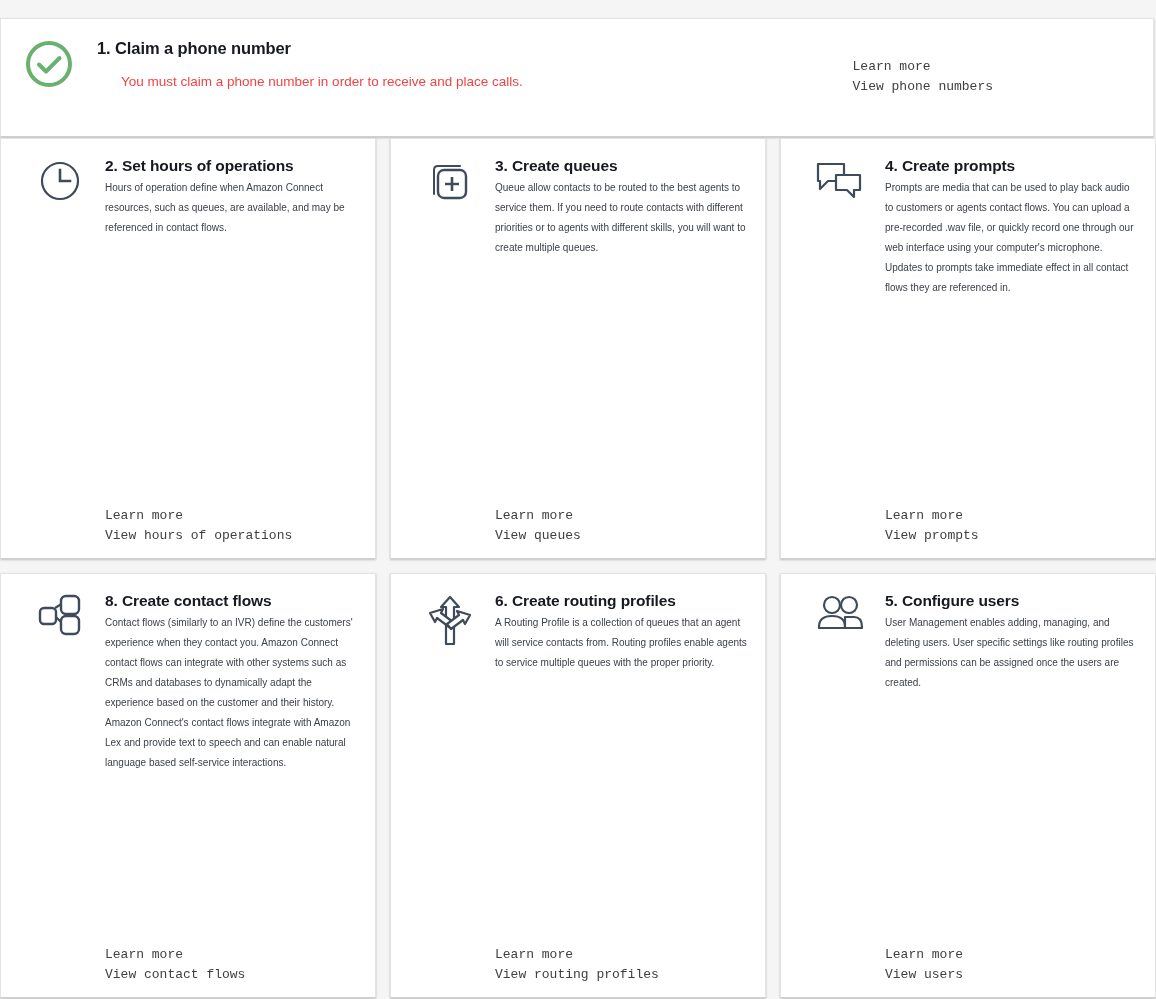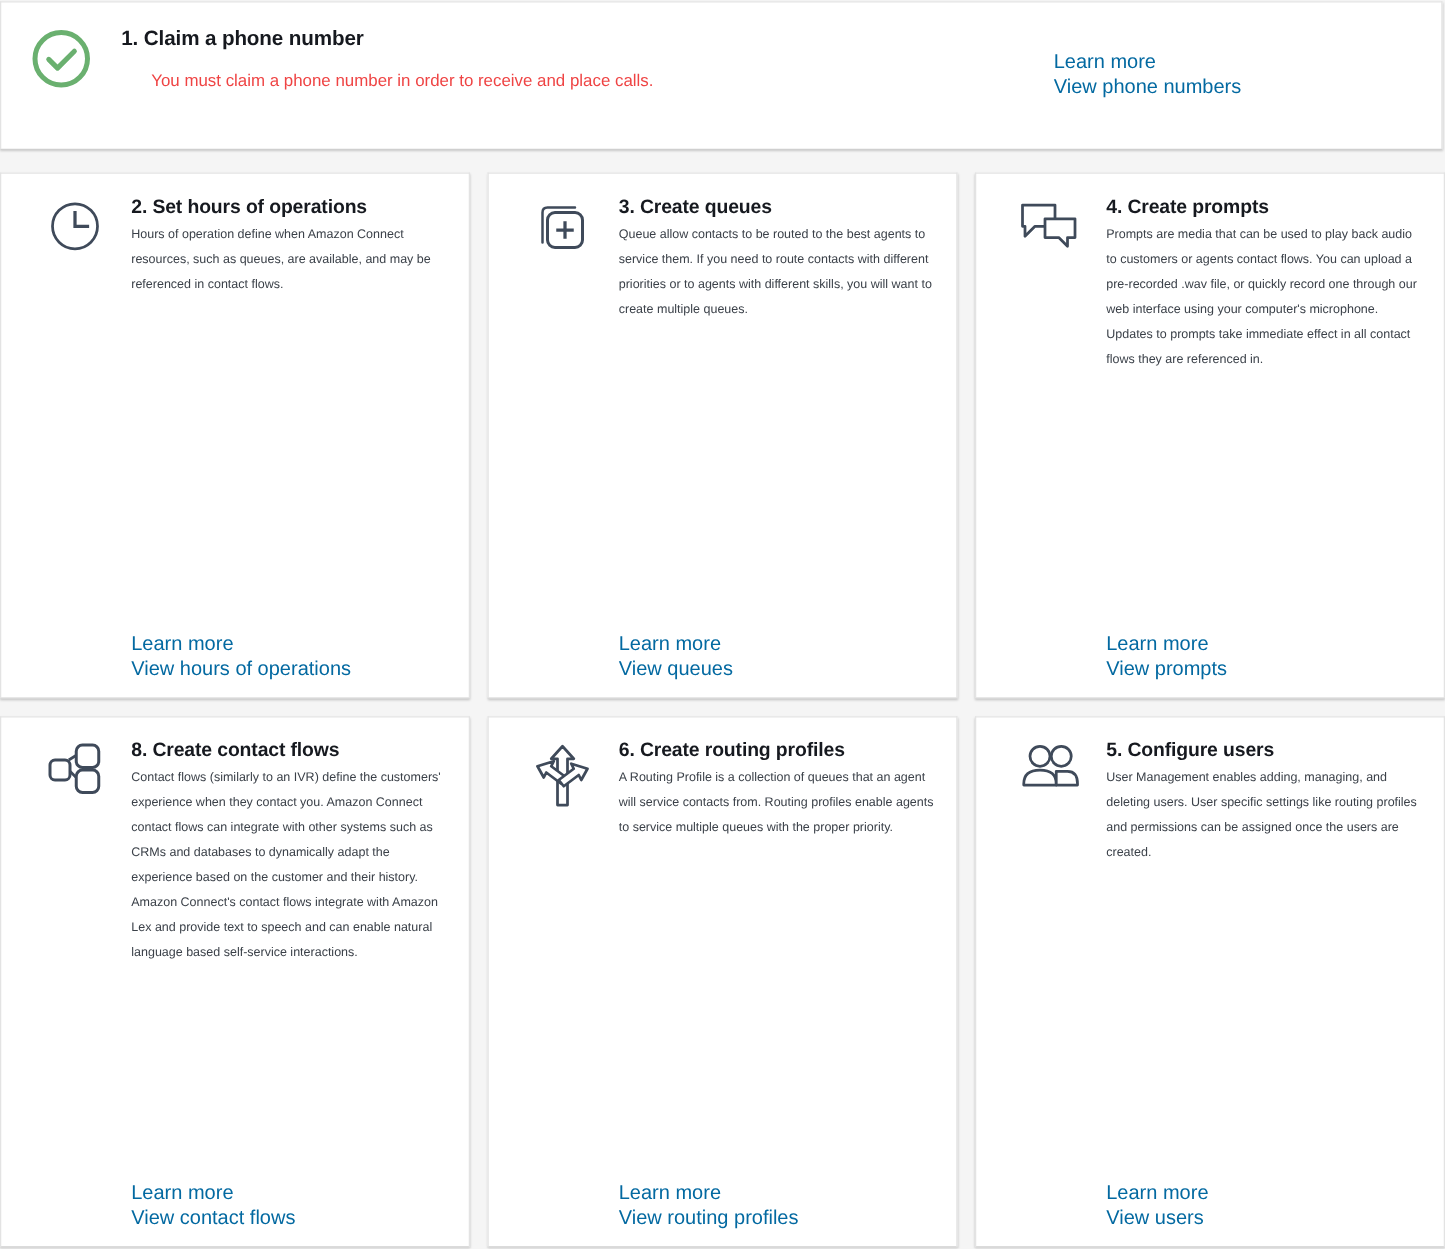"1. Claim a phone number" .hero { top: 1px -> 18px }
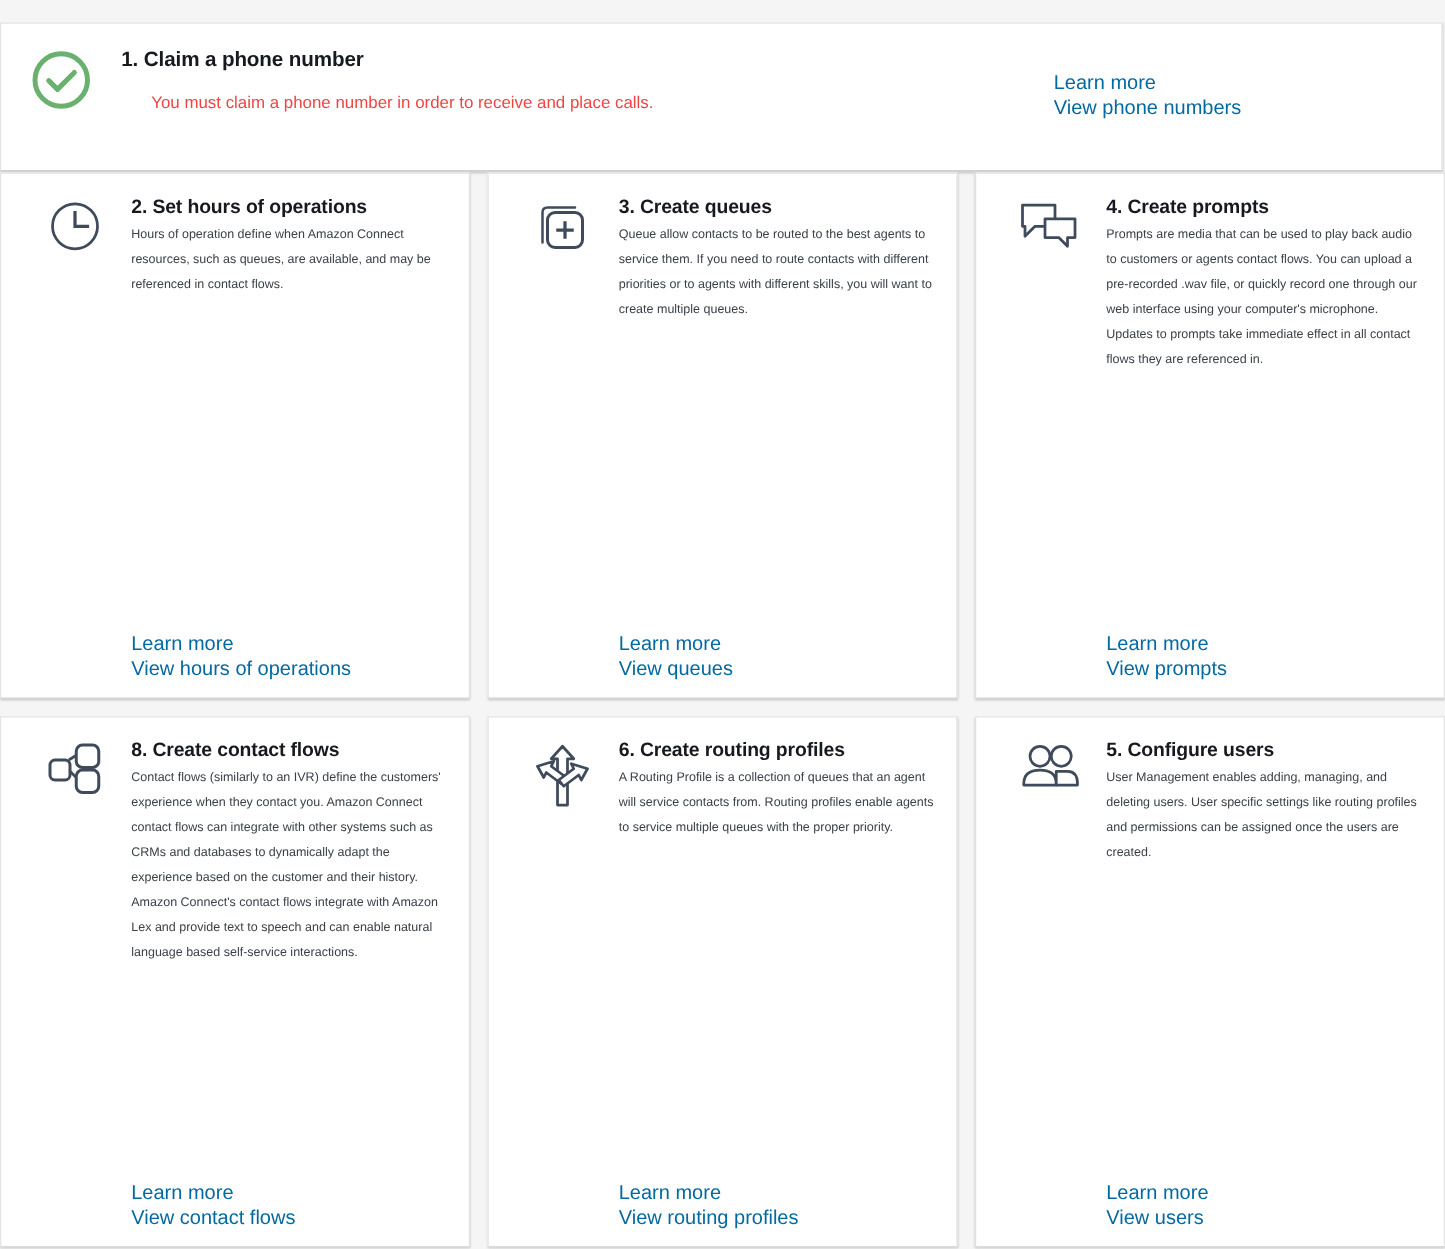"Learn more" .link { color: #0369a1 -> #404040; font-family: none -> Liberation Mono, monospace; font-size: 16px -> 13px }
